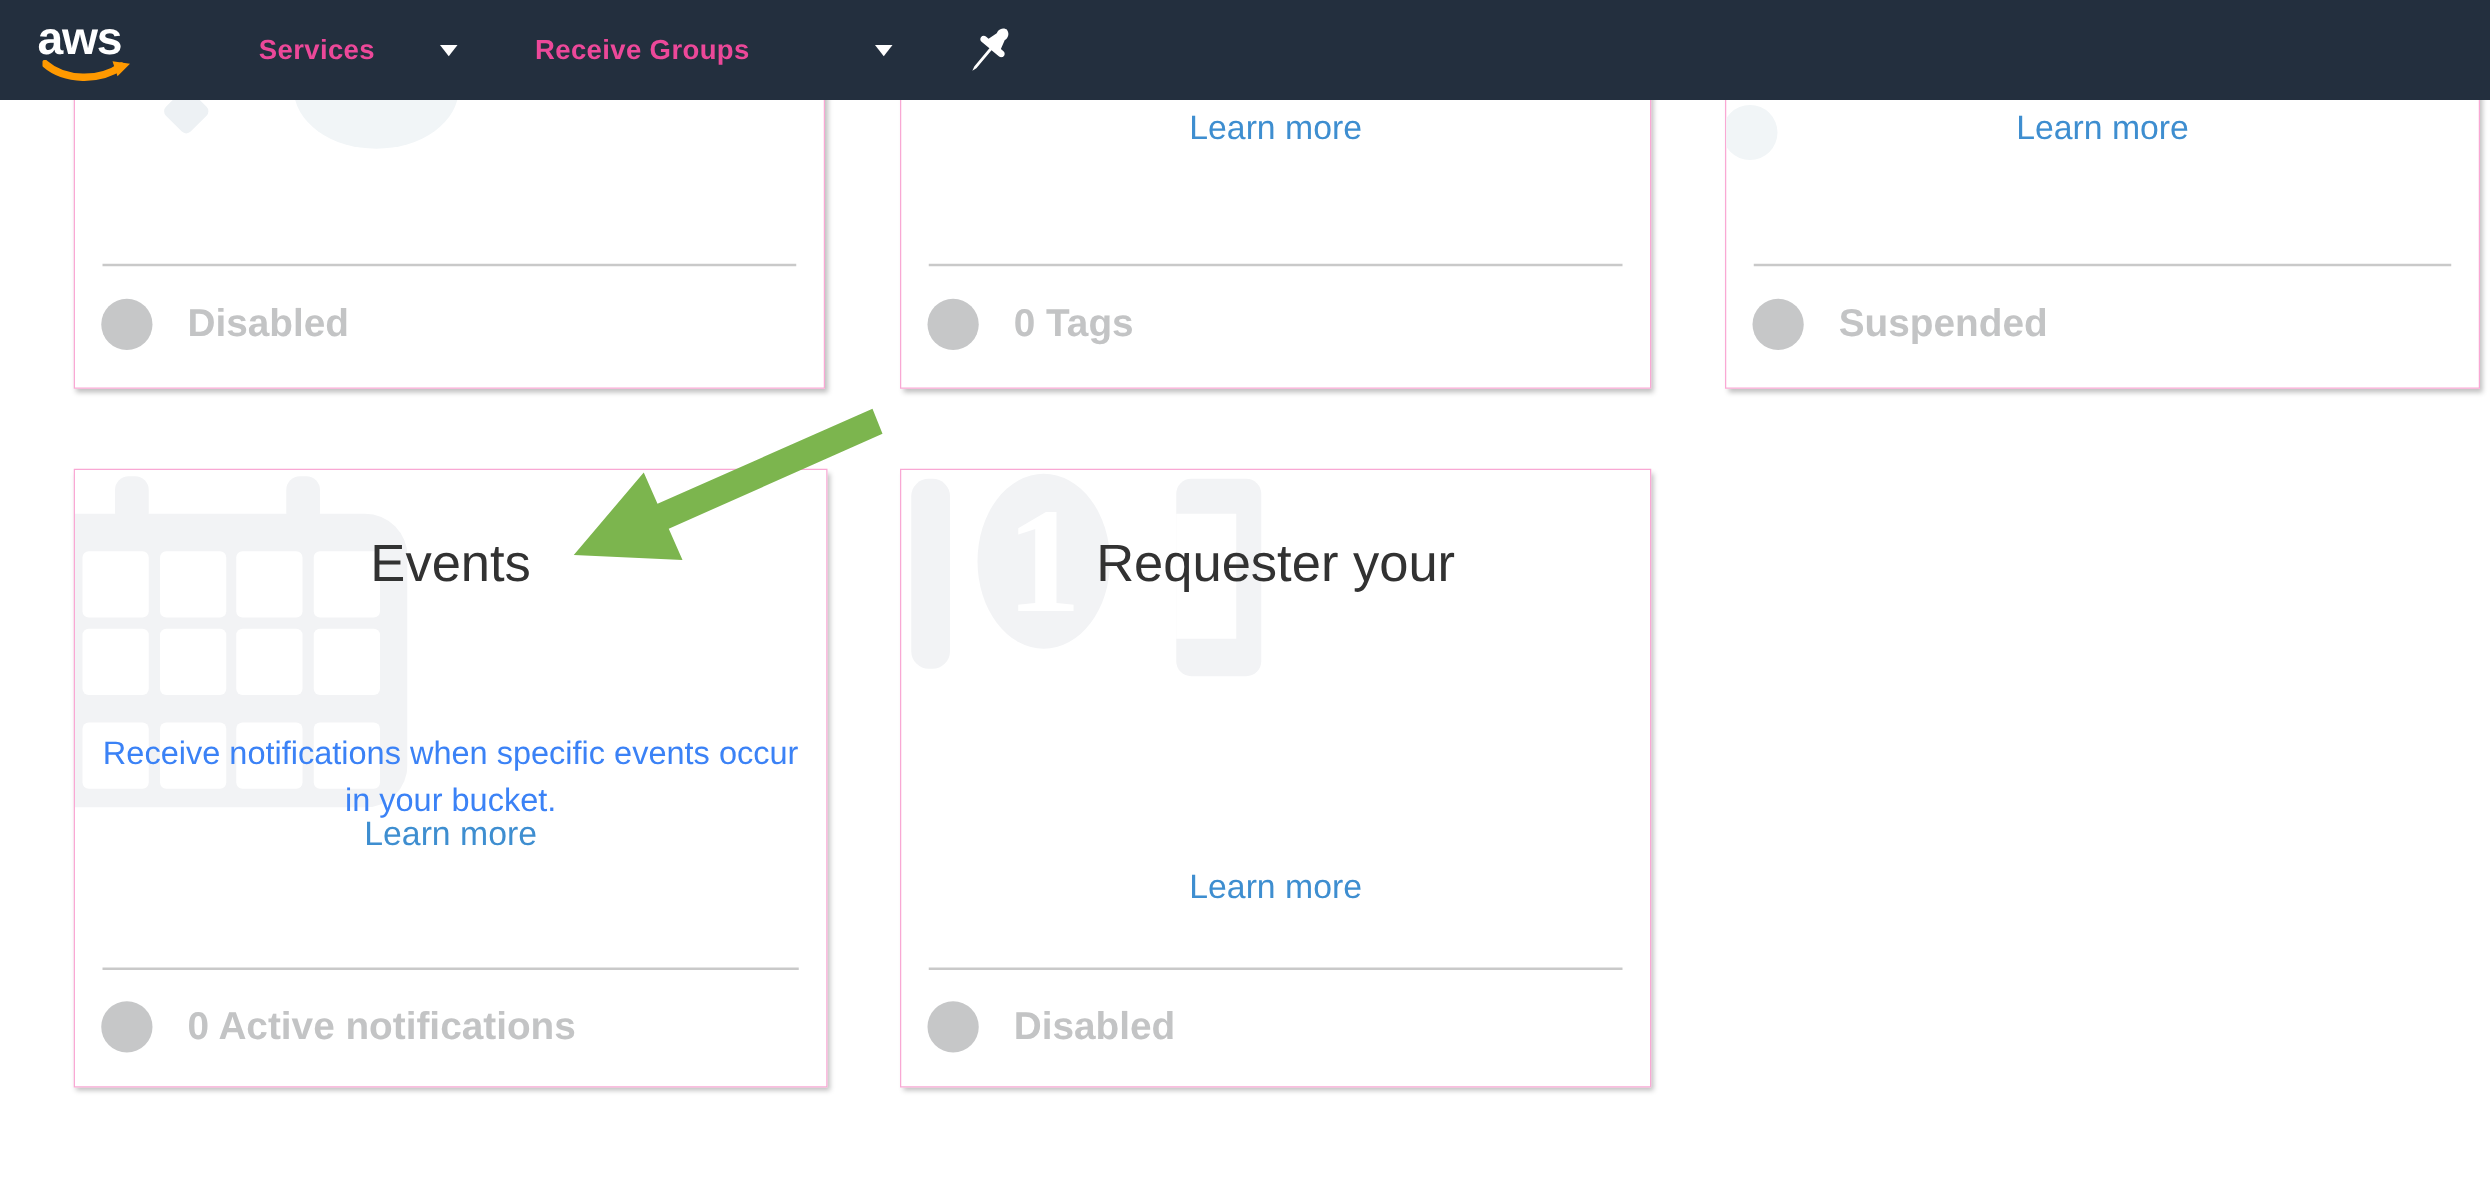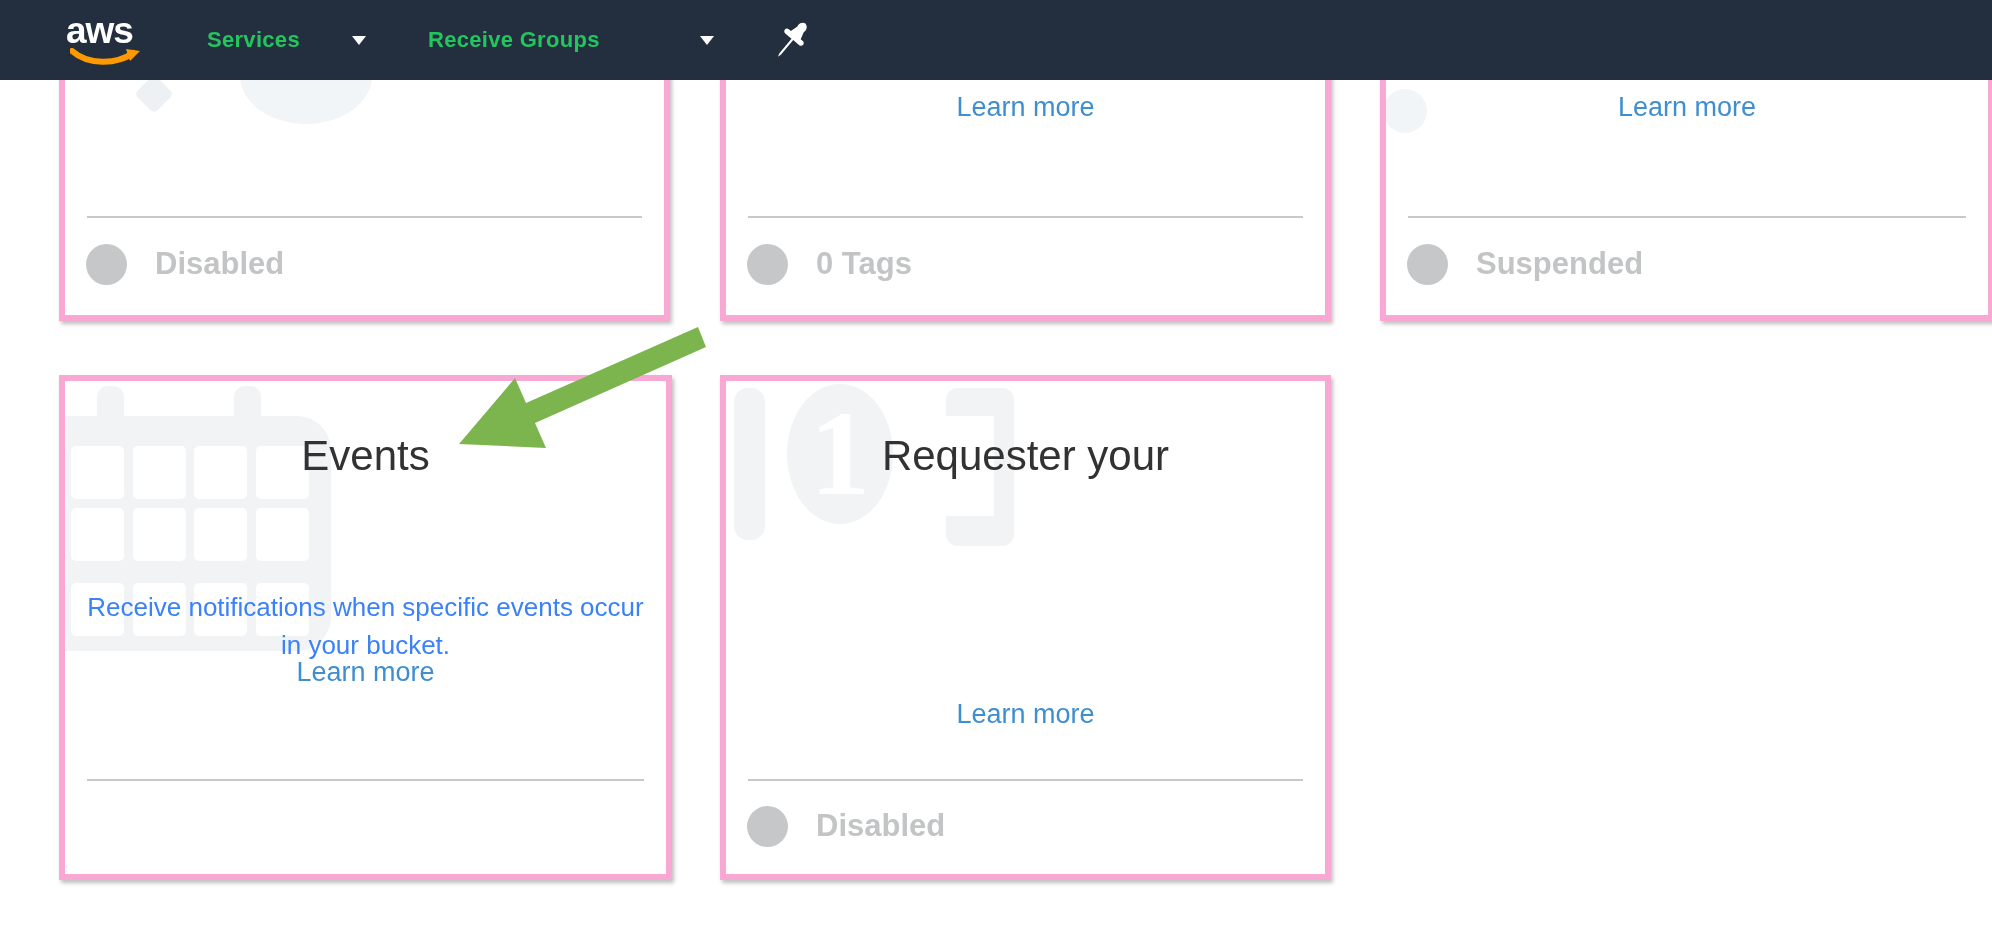"aws" .aws-logo { margin-left: 36px -> none }
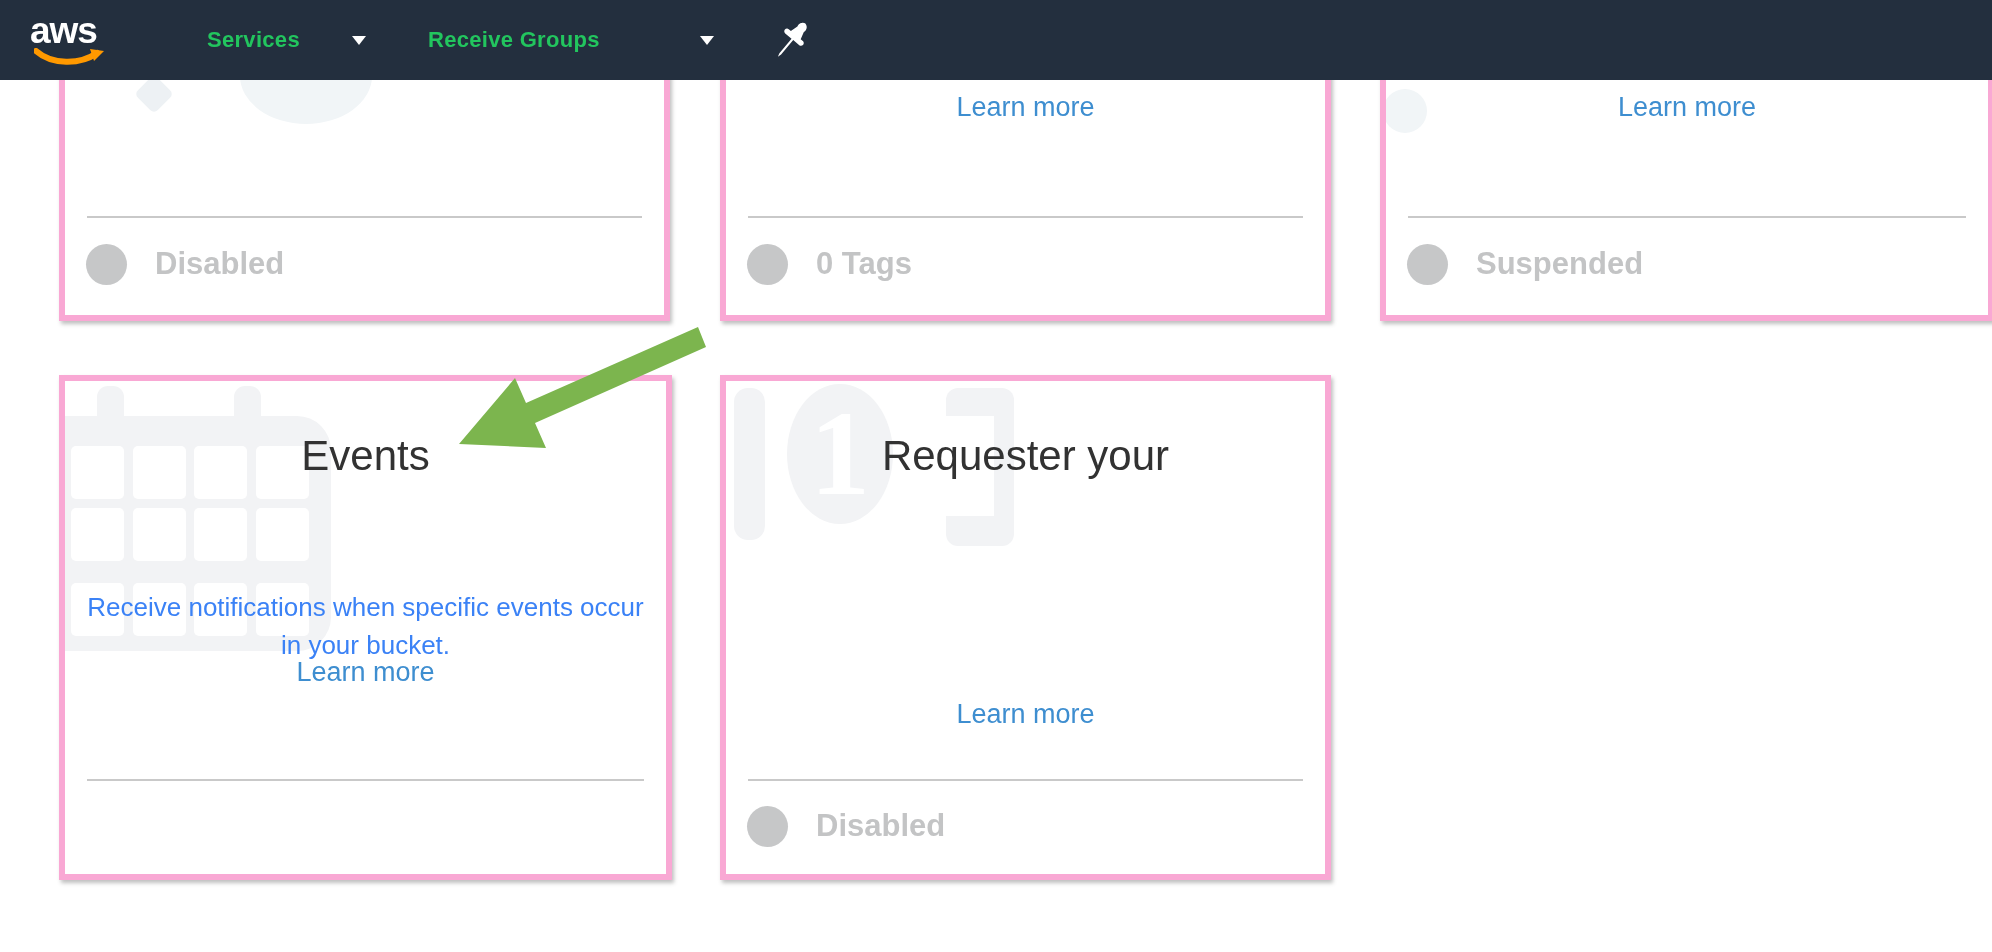"Services" .nav-label { color: #22c55e -> #ec4899 }
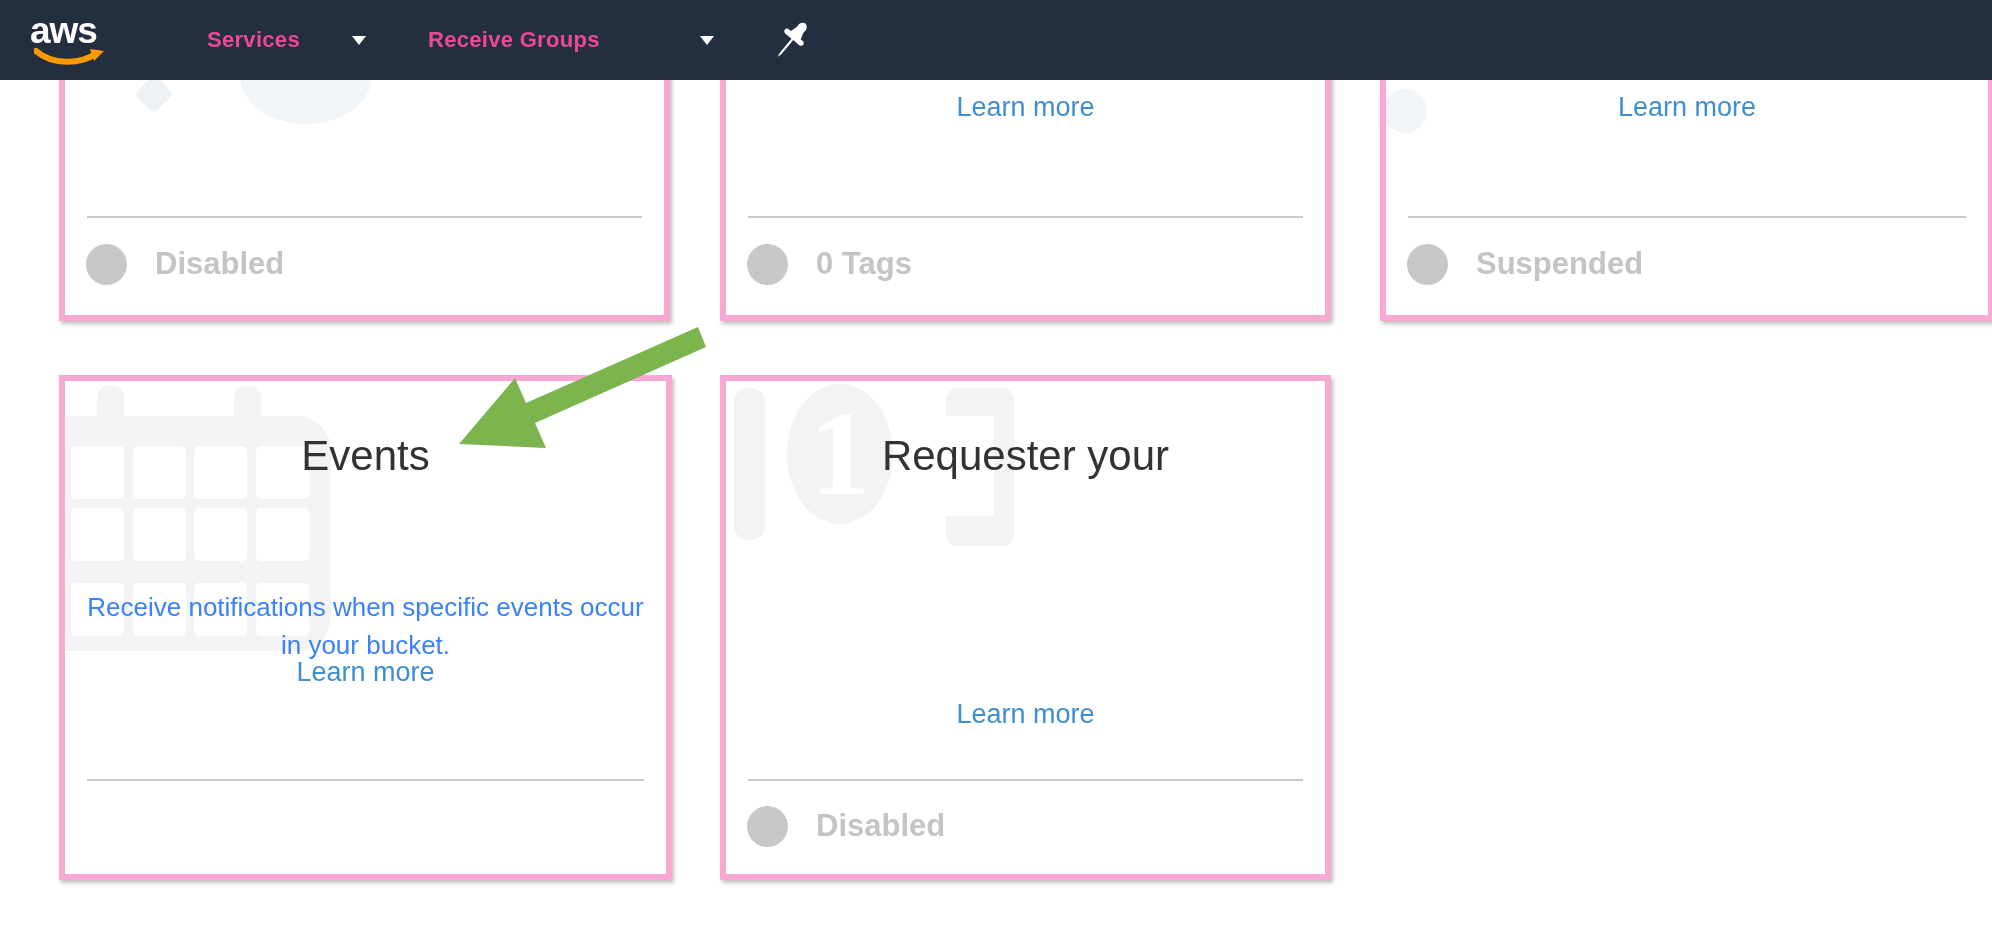"Learn more" .card { border: 6px solid #f9a8d4 -> 1px solid #f9a8d4 }
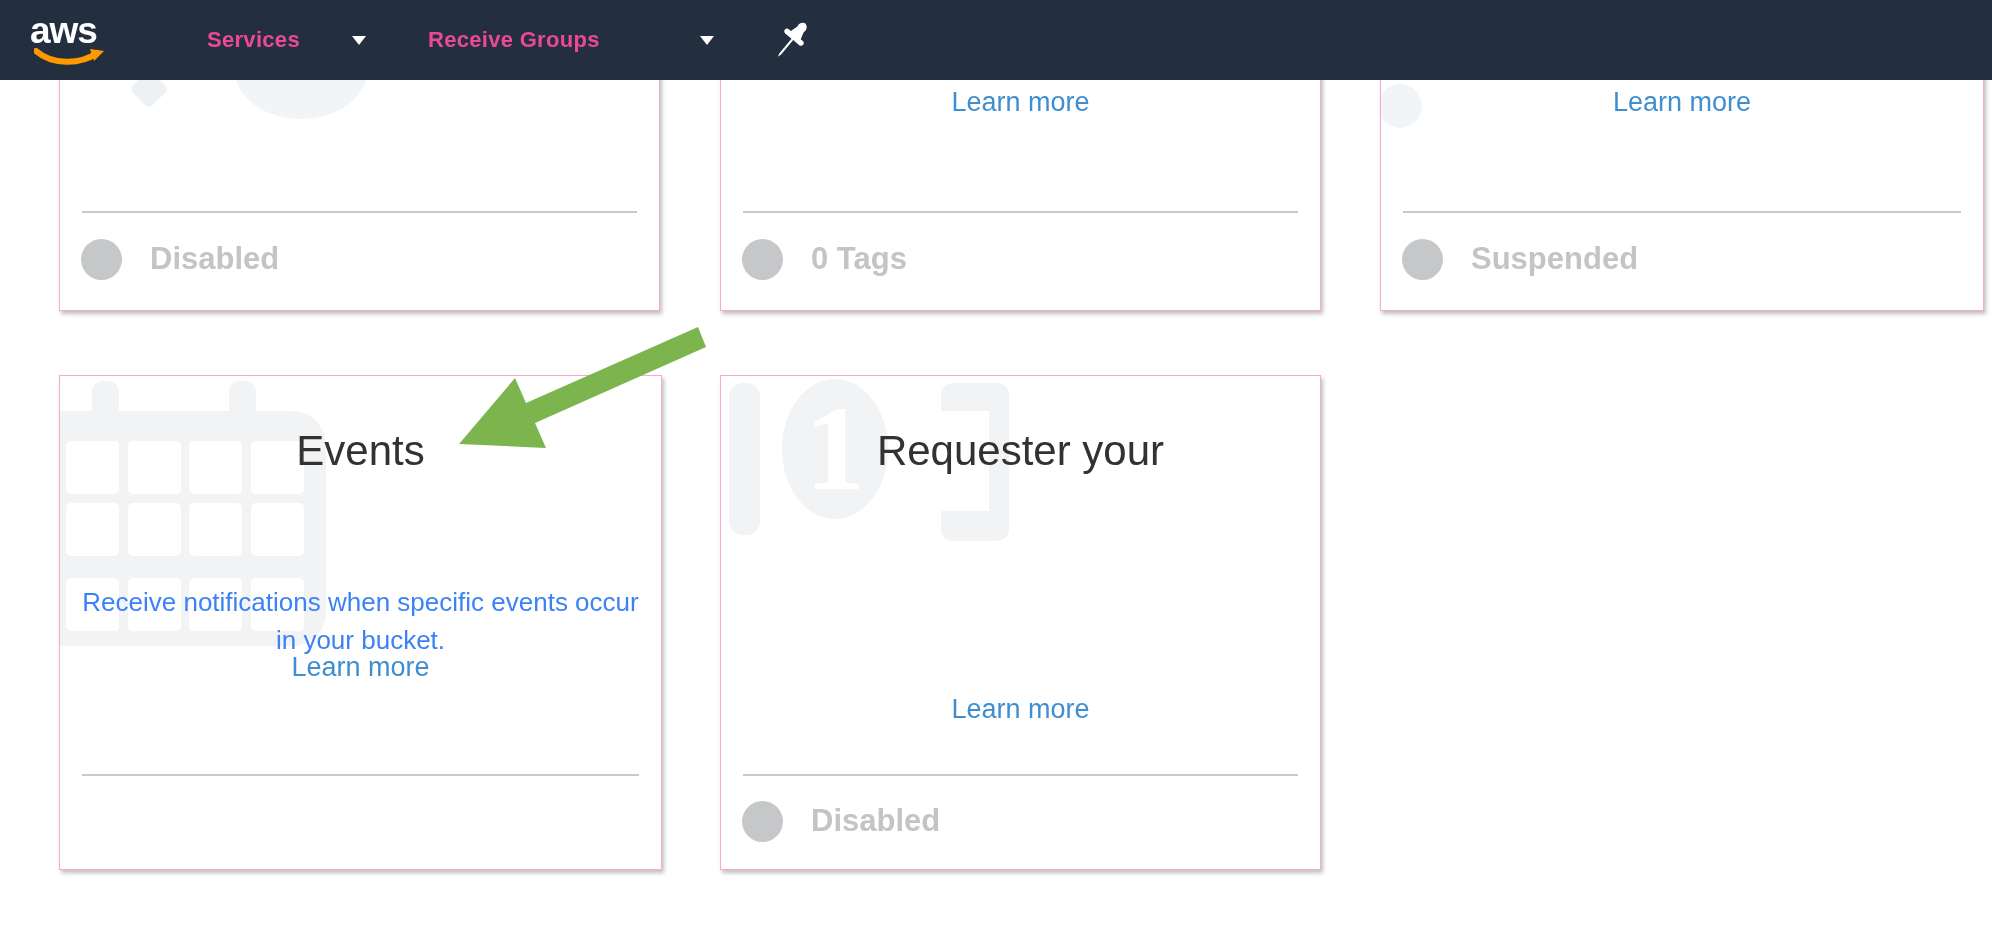"0 Active notifications" div.status-row { html: none -> <div> <span></span> <span>0 Active notifications</span> </div> }
